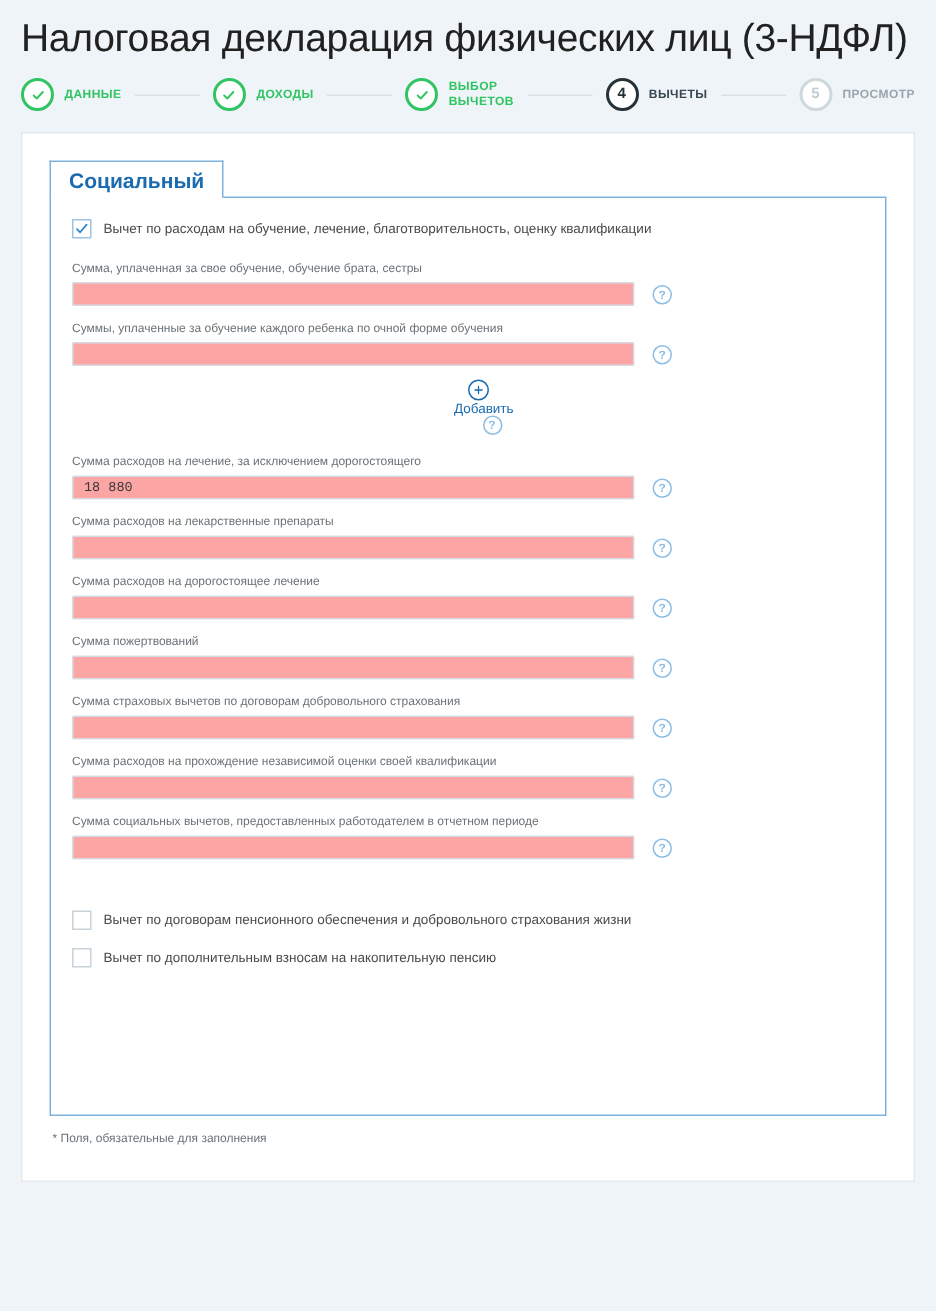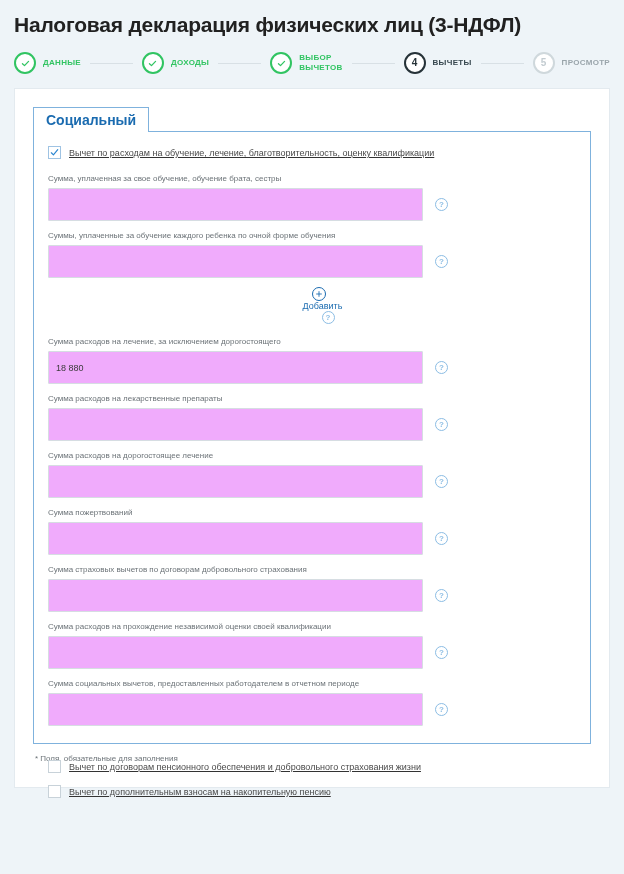"Налоговая декларация физических лиц" .page-title { font-size: 21px -> 26px; font-weight: bold -> normal }
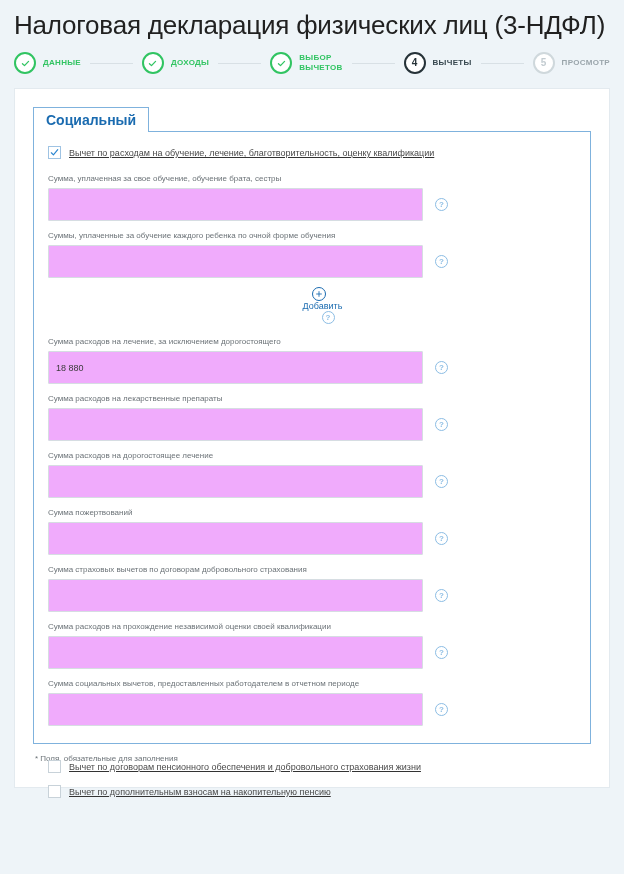"Вычет по расходам на обучение," .chk-row { align-items: flex-end -> flex-start; text-decoration: underline -> none }
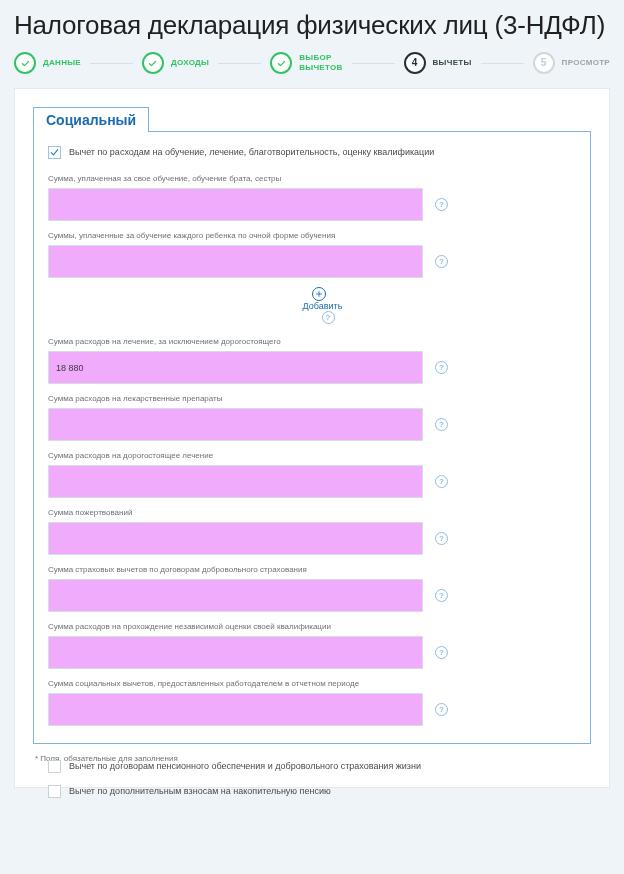"18 880" .input { background: #f0abfc -> #fca5a5; font-family: Liberation Sans, sans-serif -> Liberation Mono, monospace; height: 33px -> 16px }
